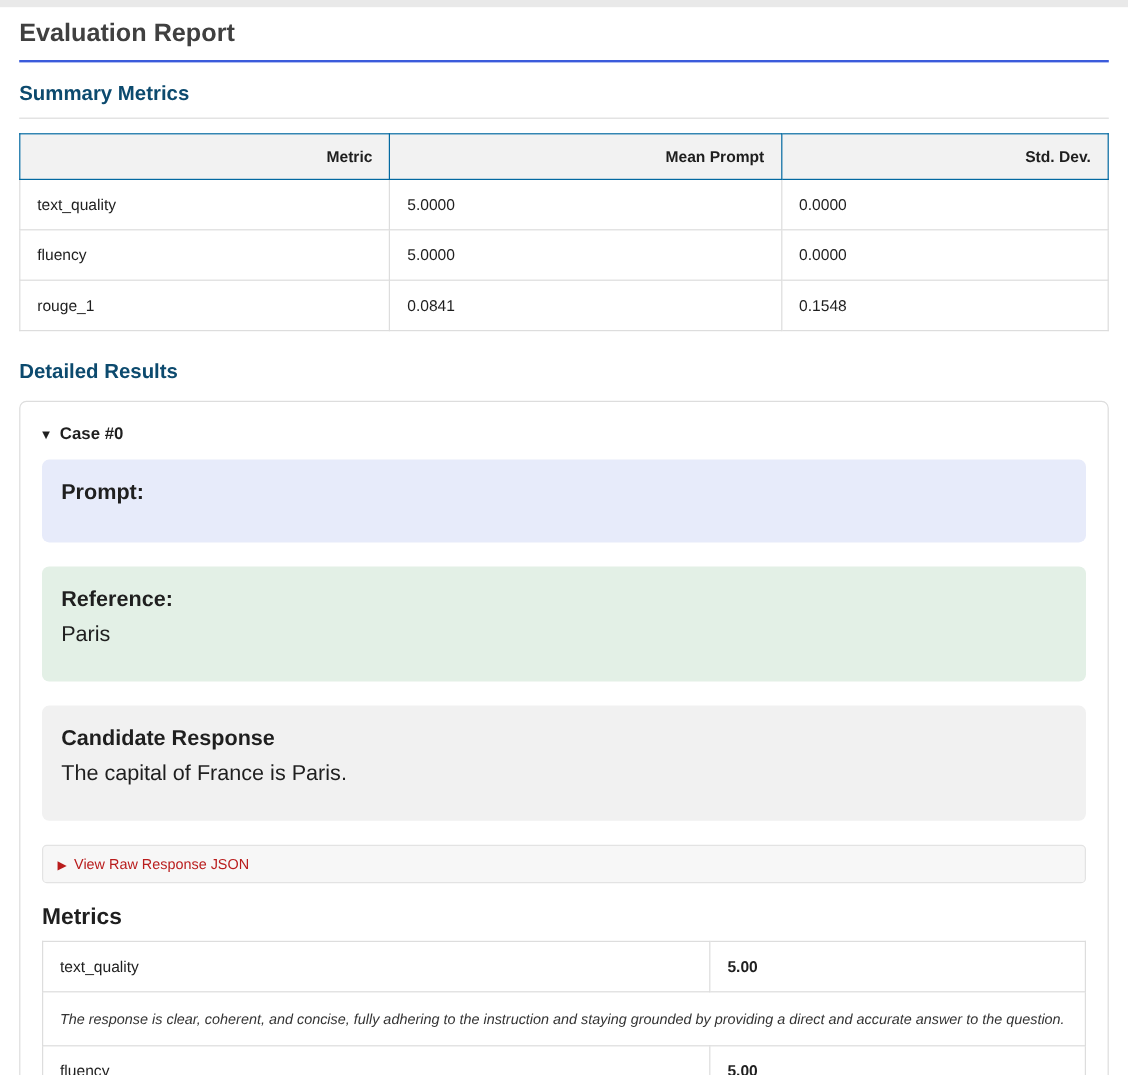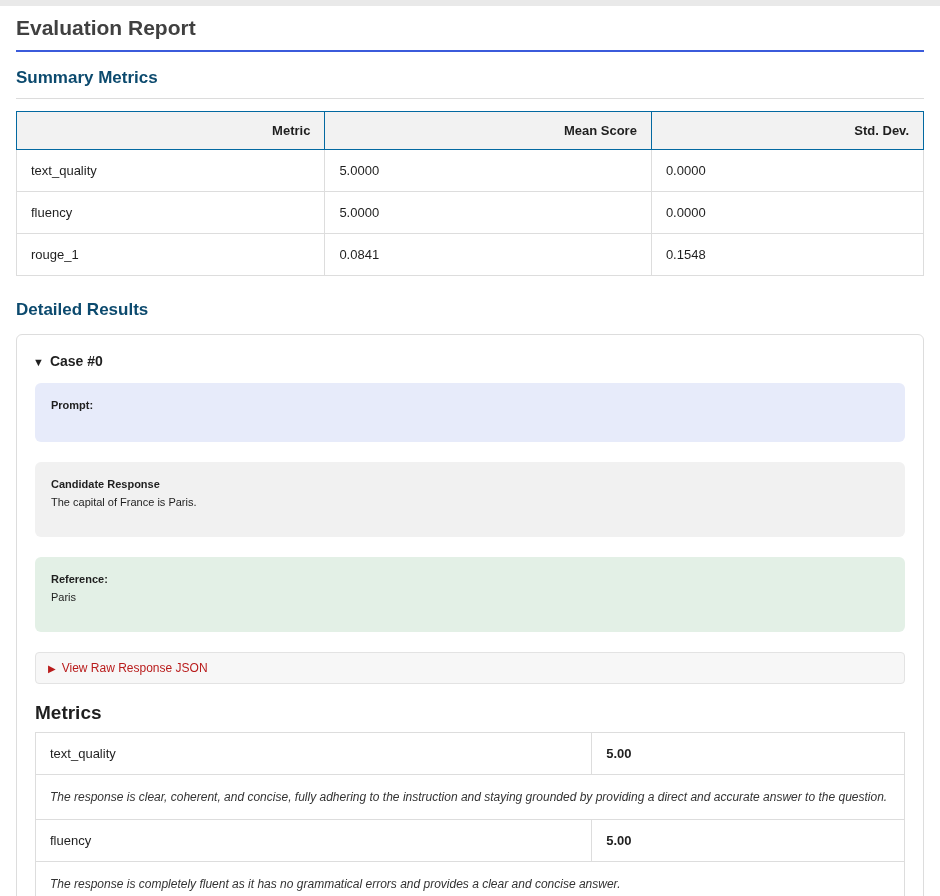"Mean Score" th { text: Score -> Prompt }
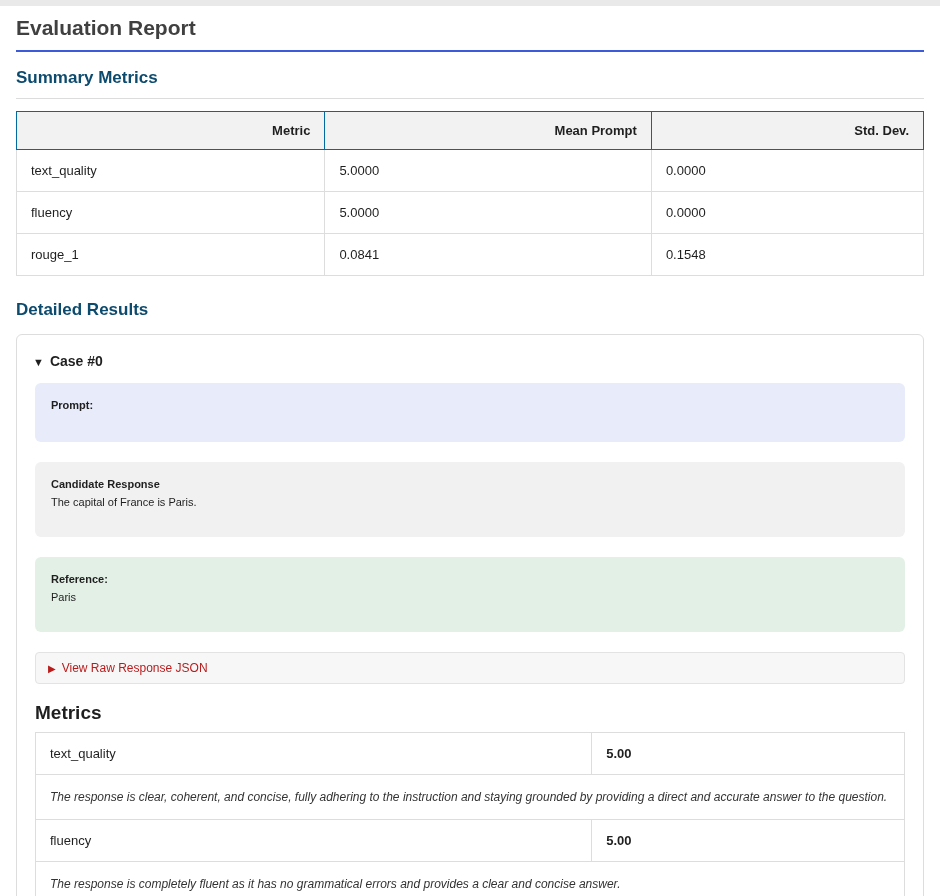"Prompt:" .field-box { font-size: 11px -> 18px }
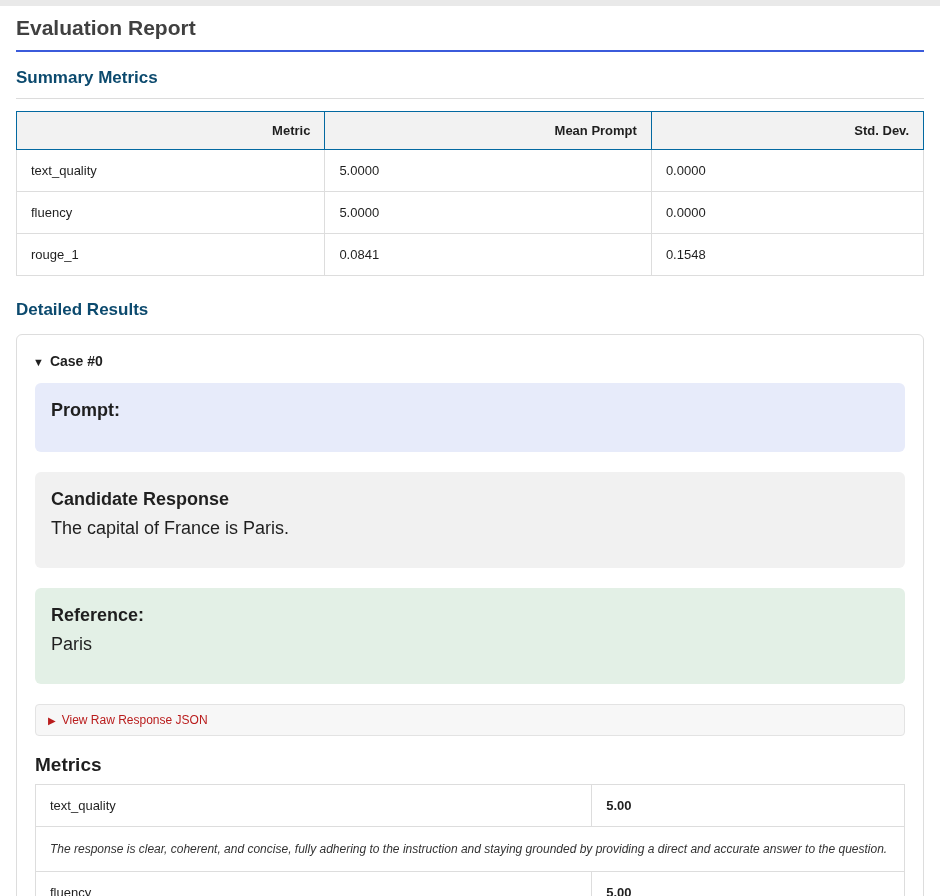"Candidate Response" div.field-box { order: before "Reference:" -> after "Reference:" }
